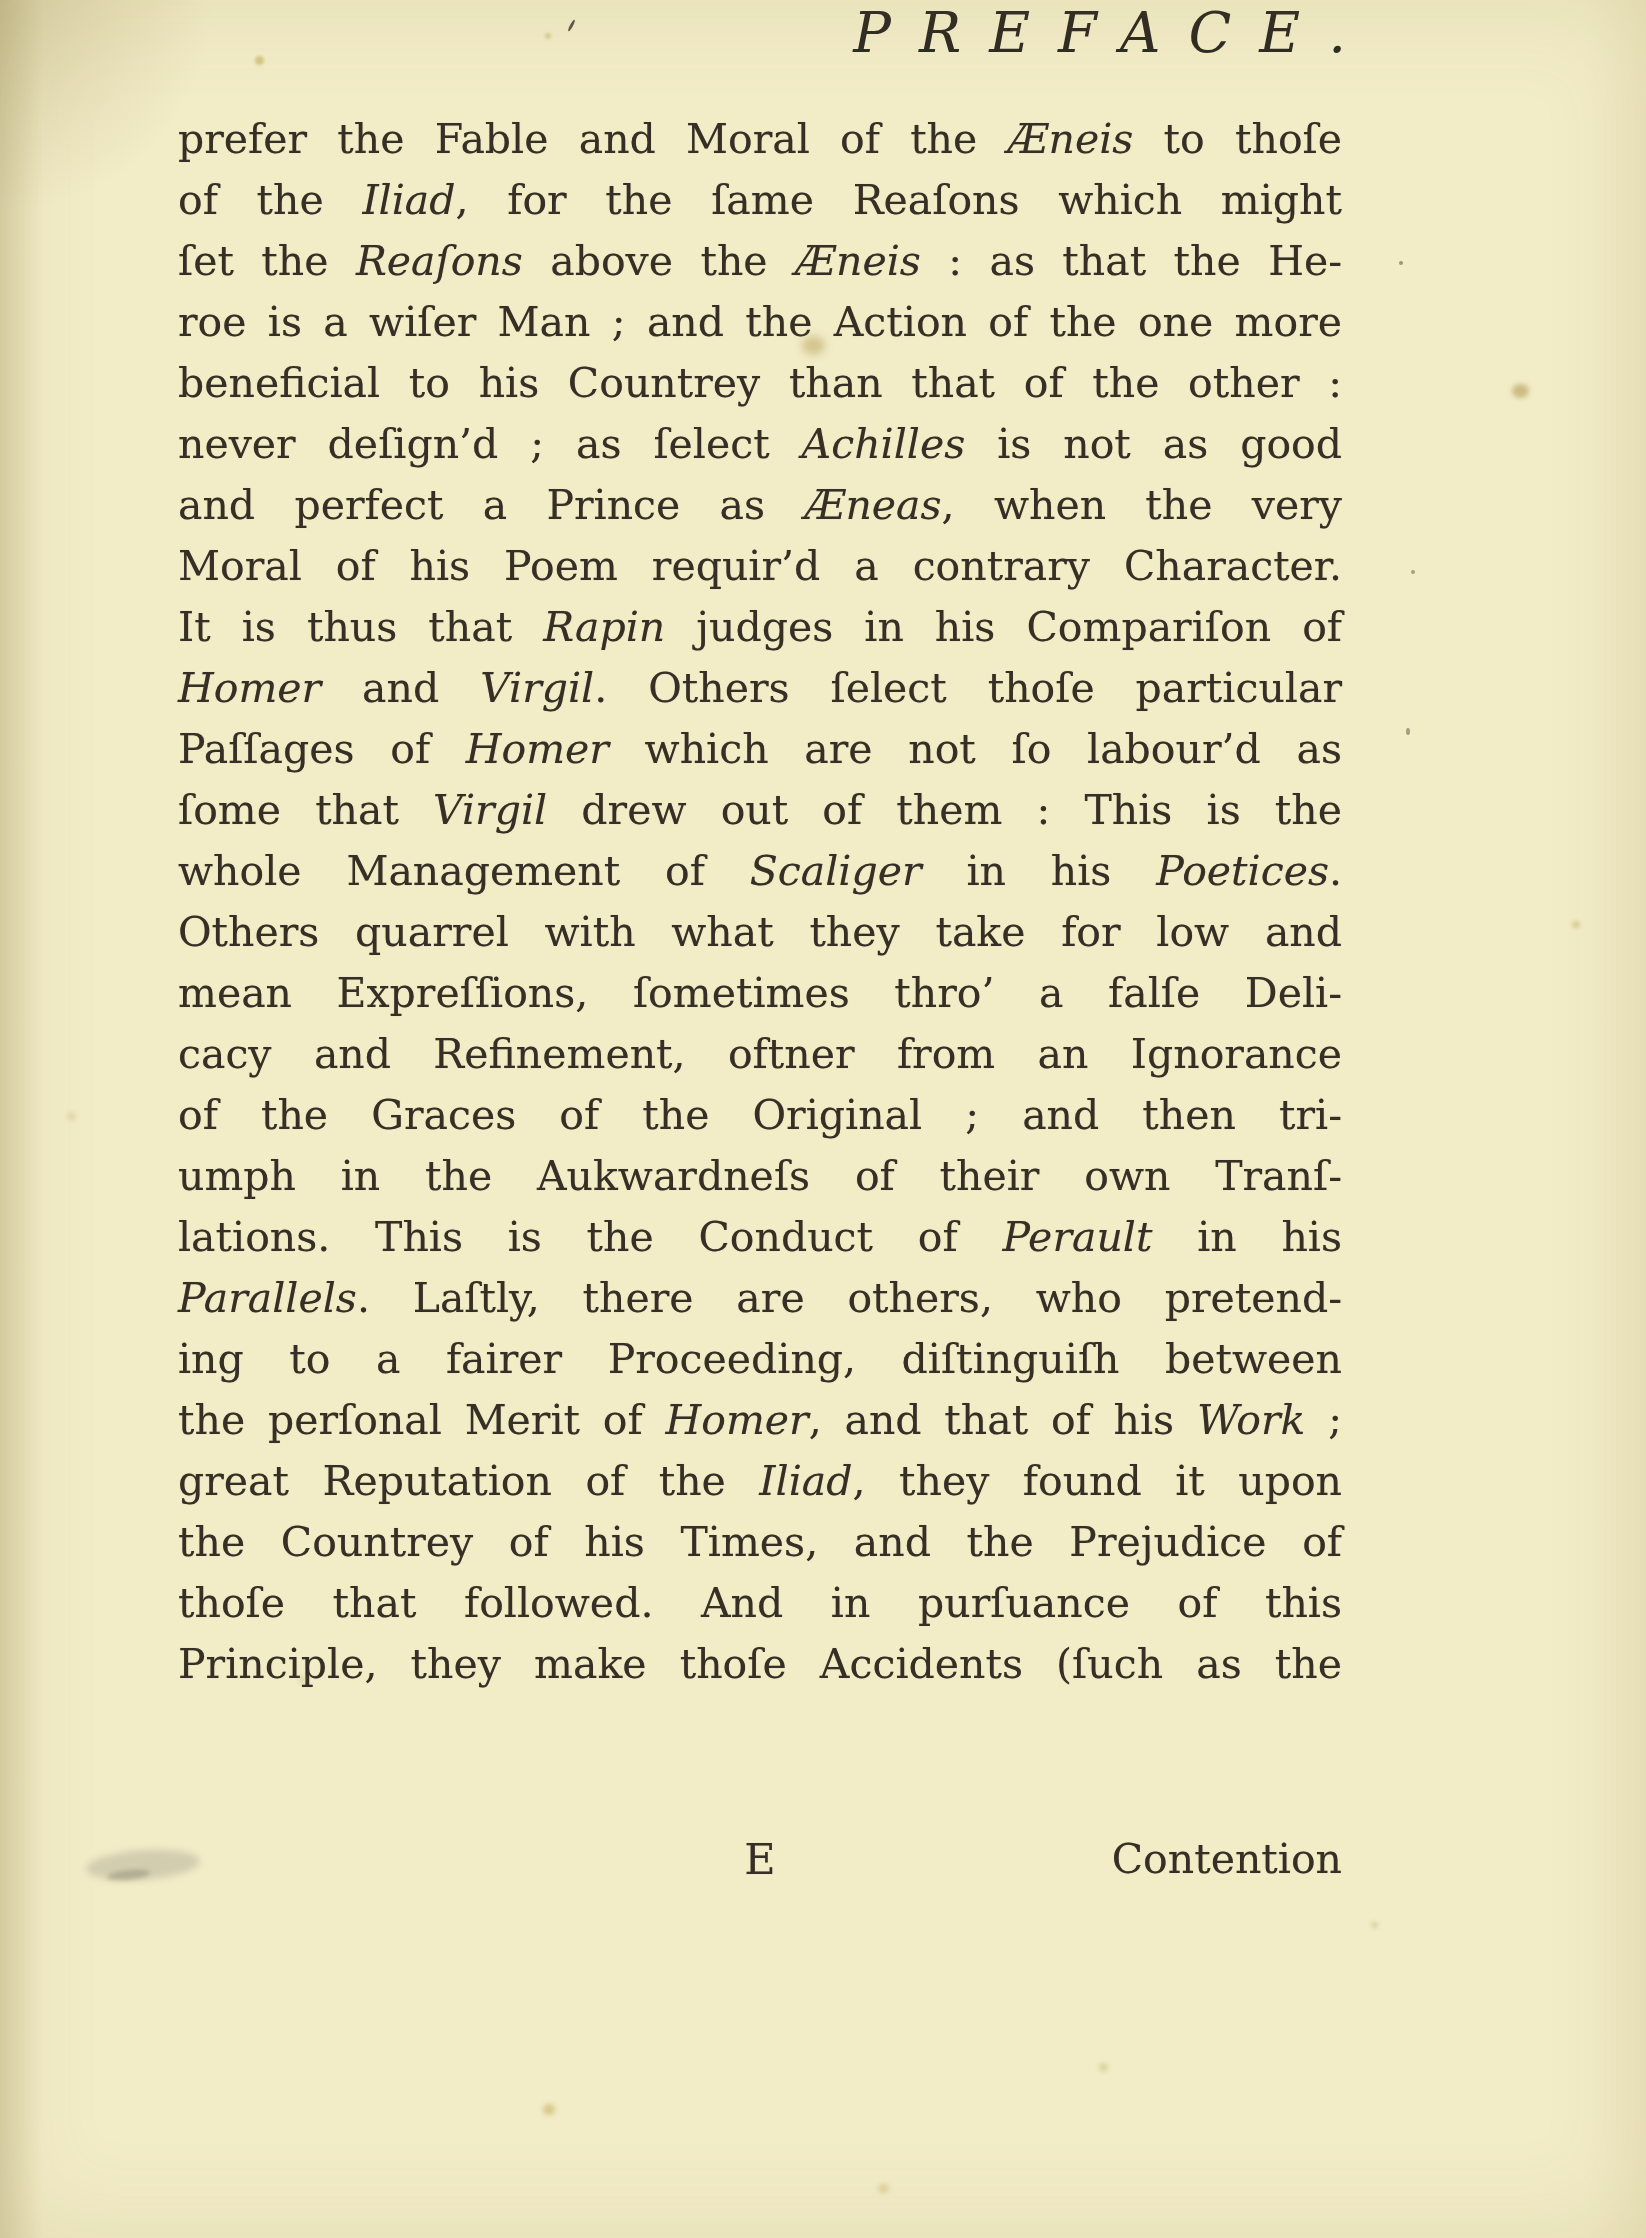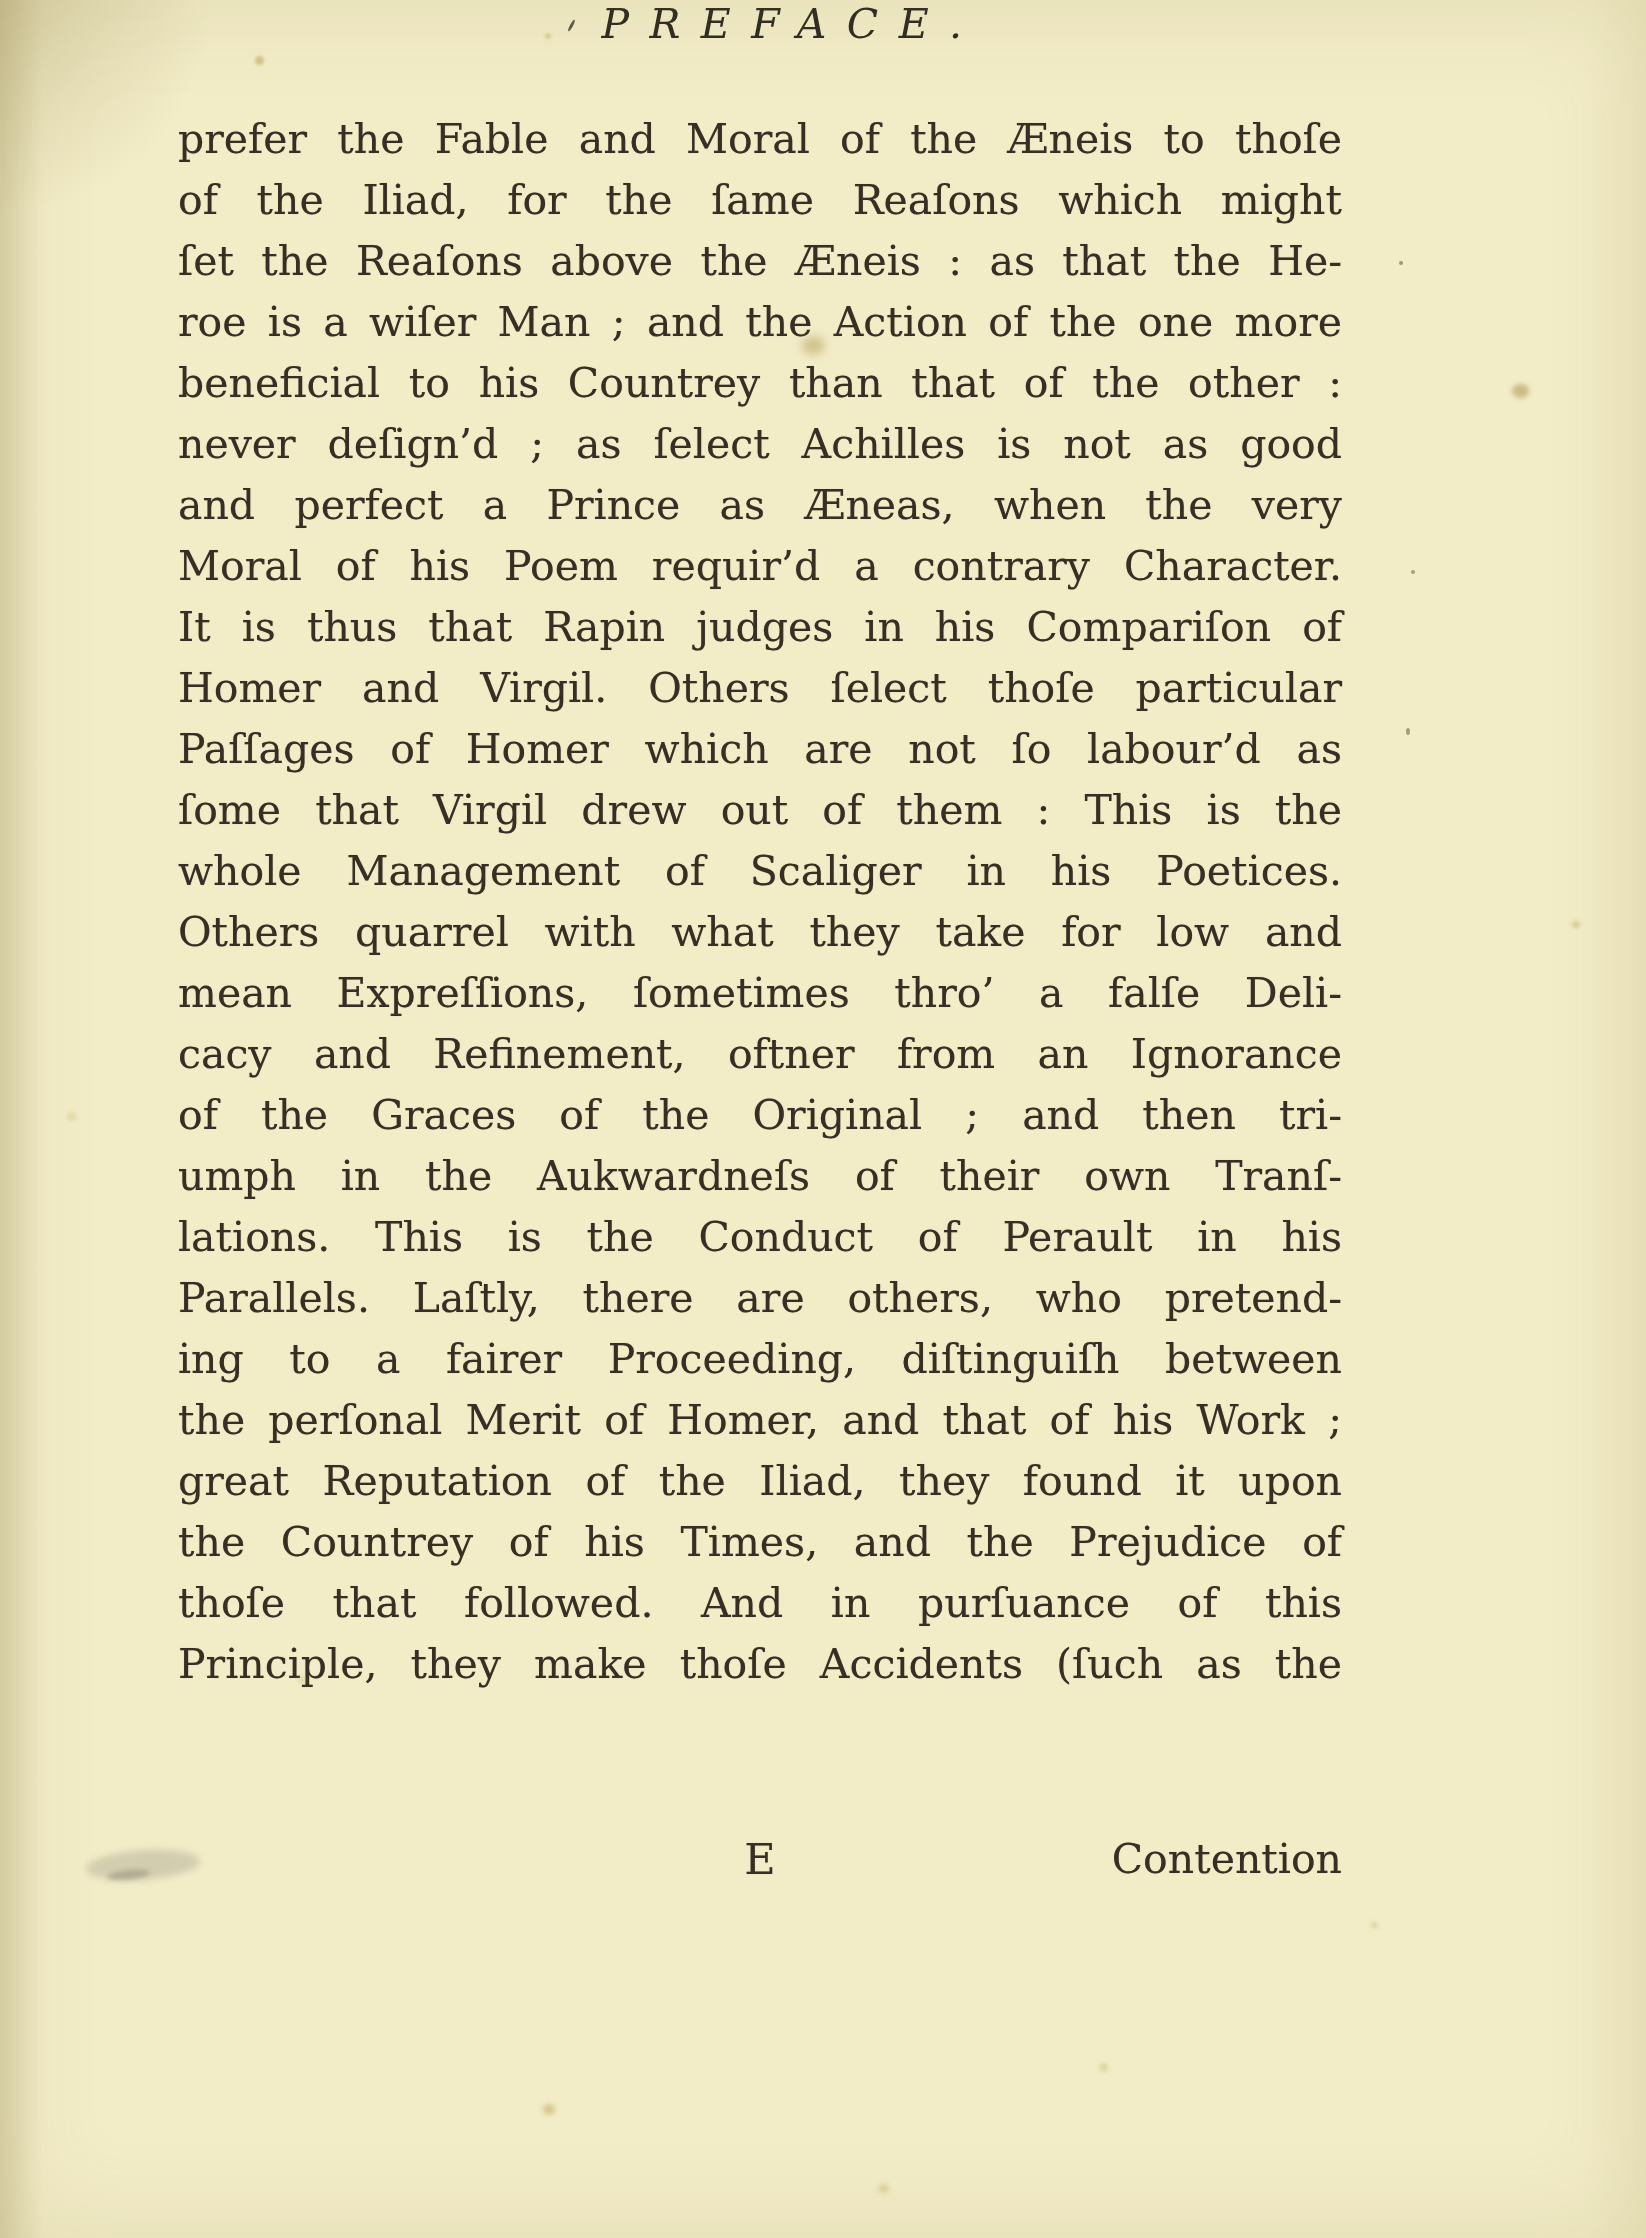"PREFACE." .title { font-size: 41px -> 56px; text-align: center -> right }
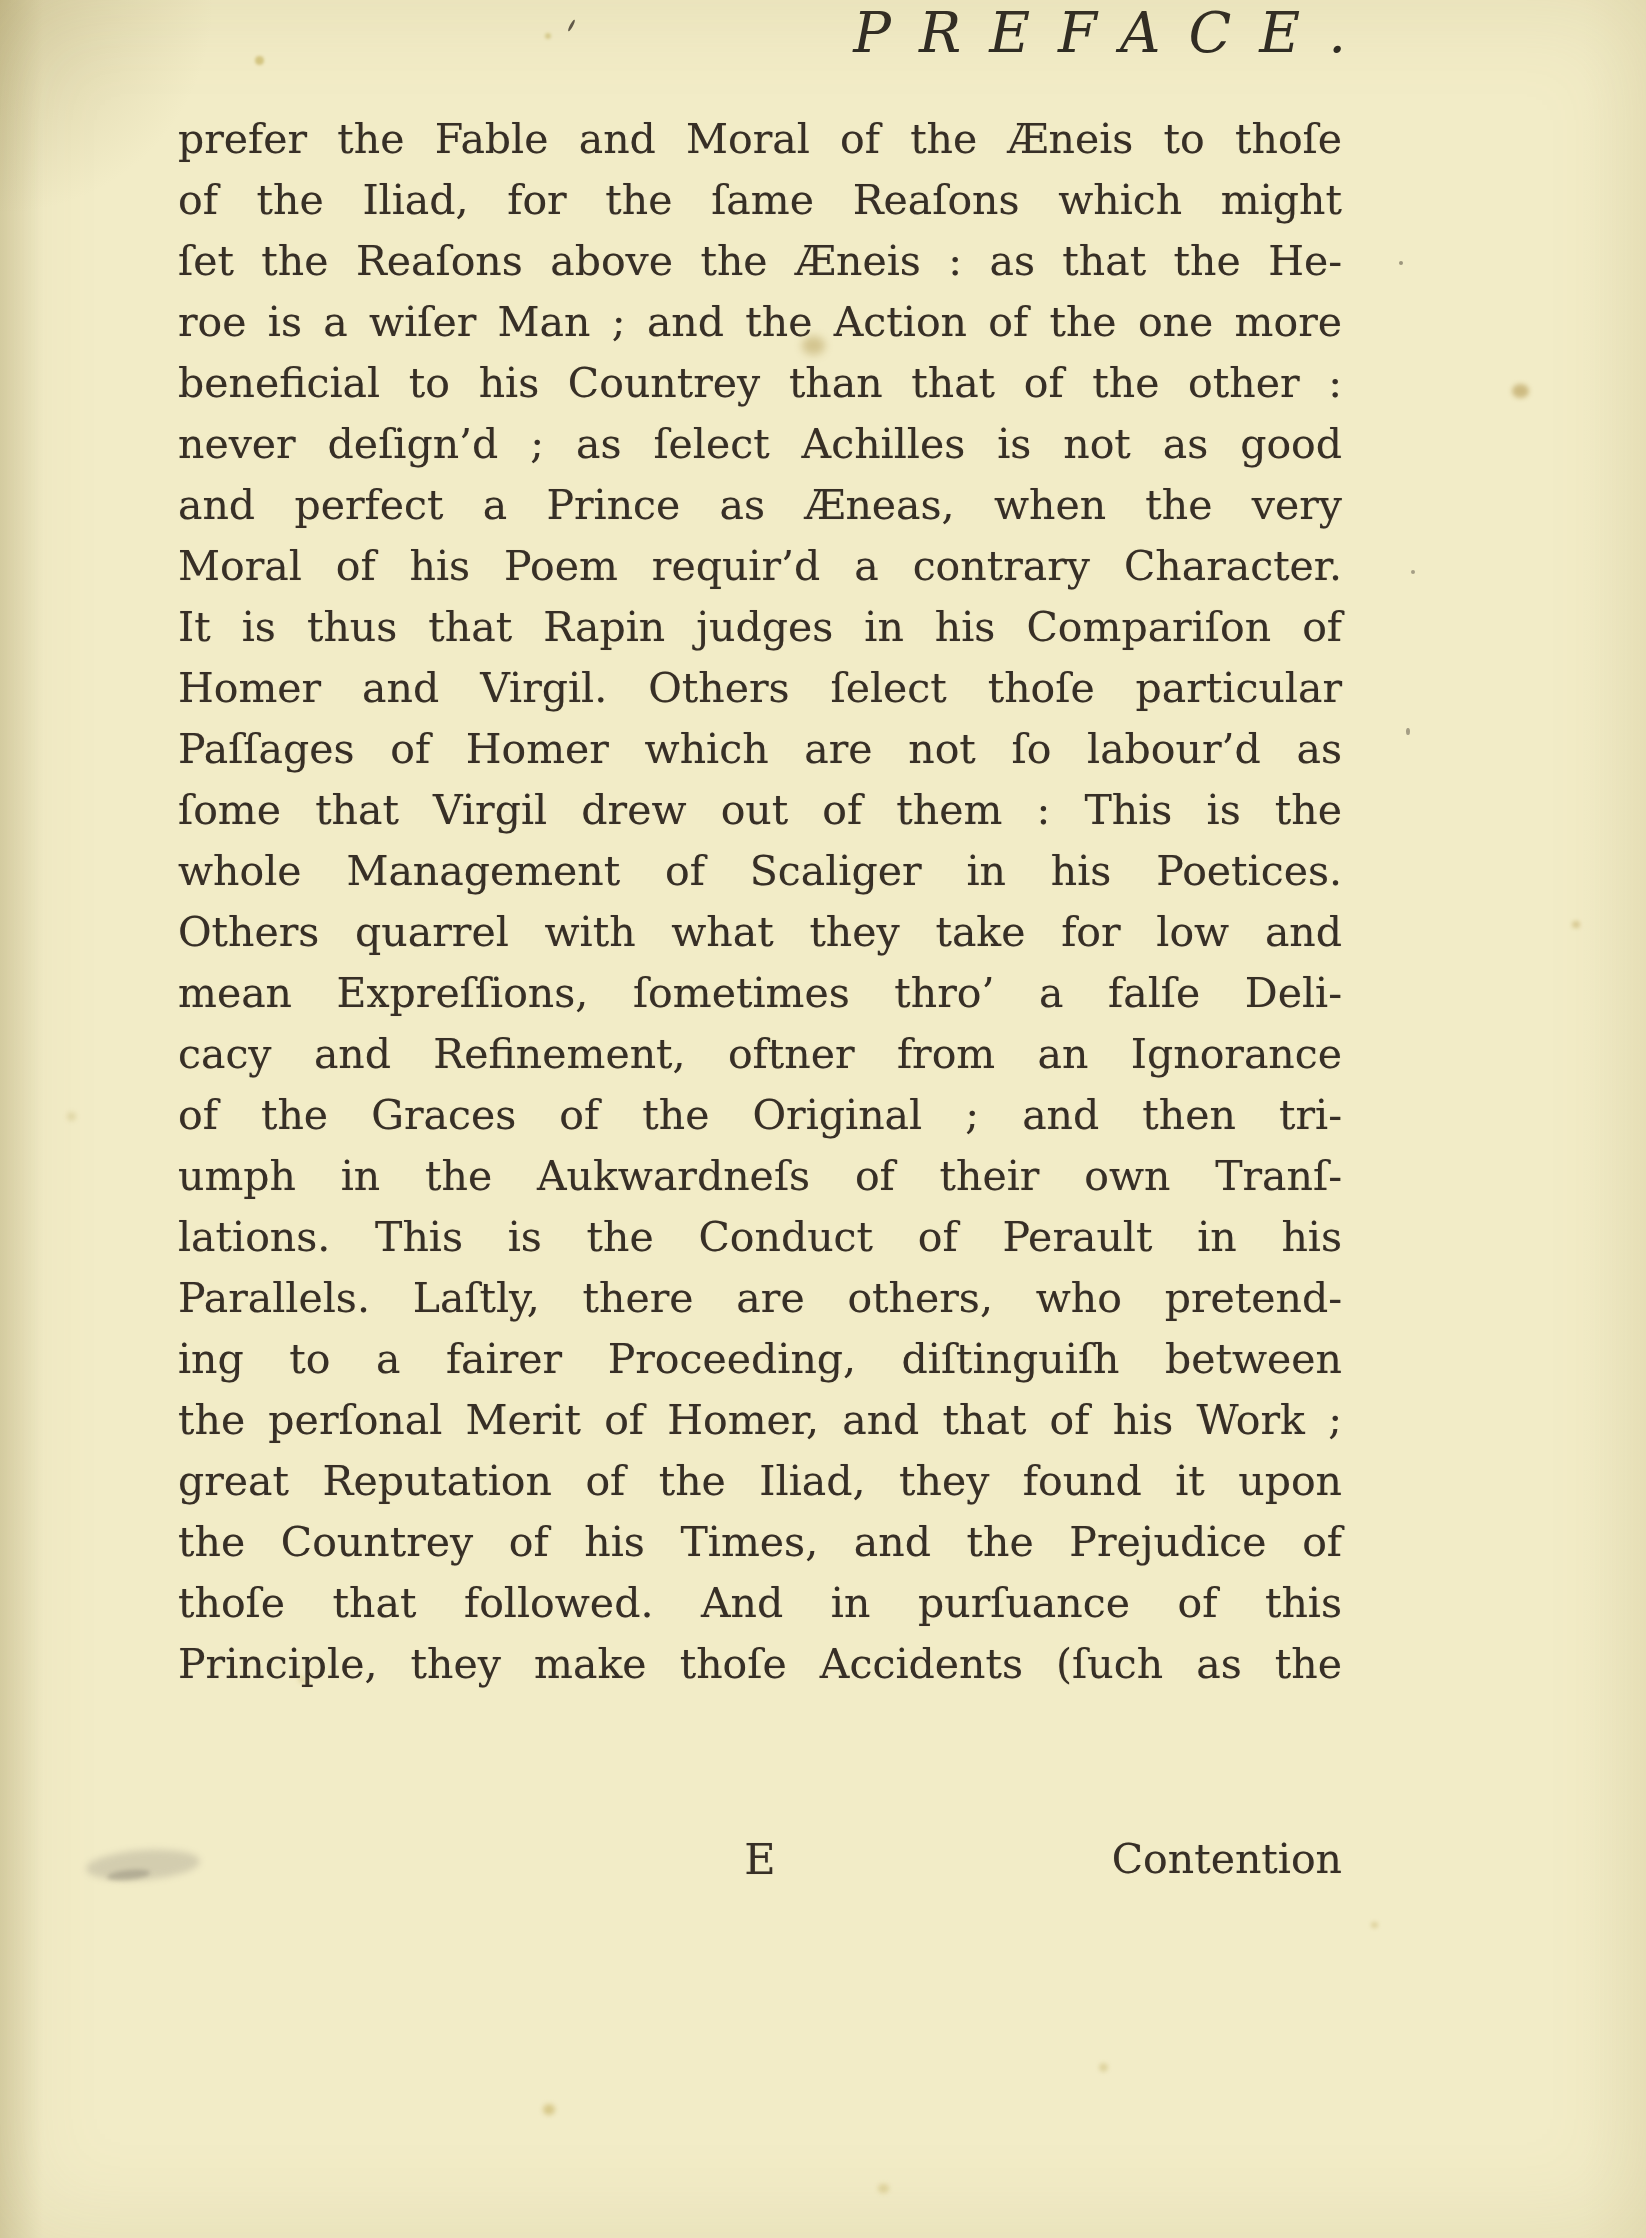"Æneis" .it { font-style: none -> italic }
